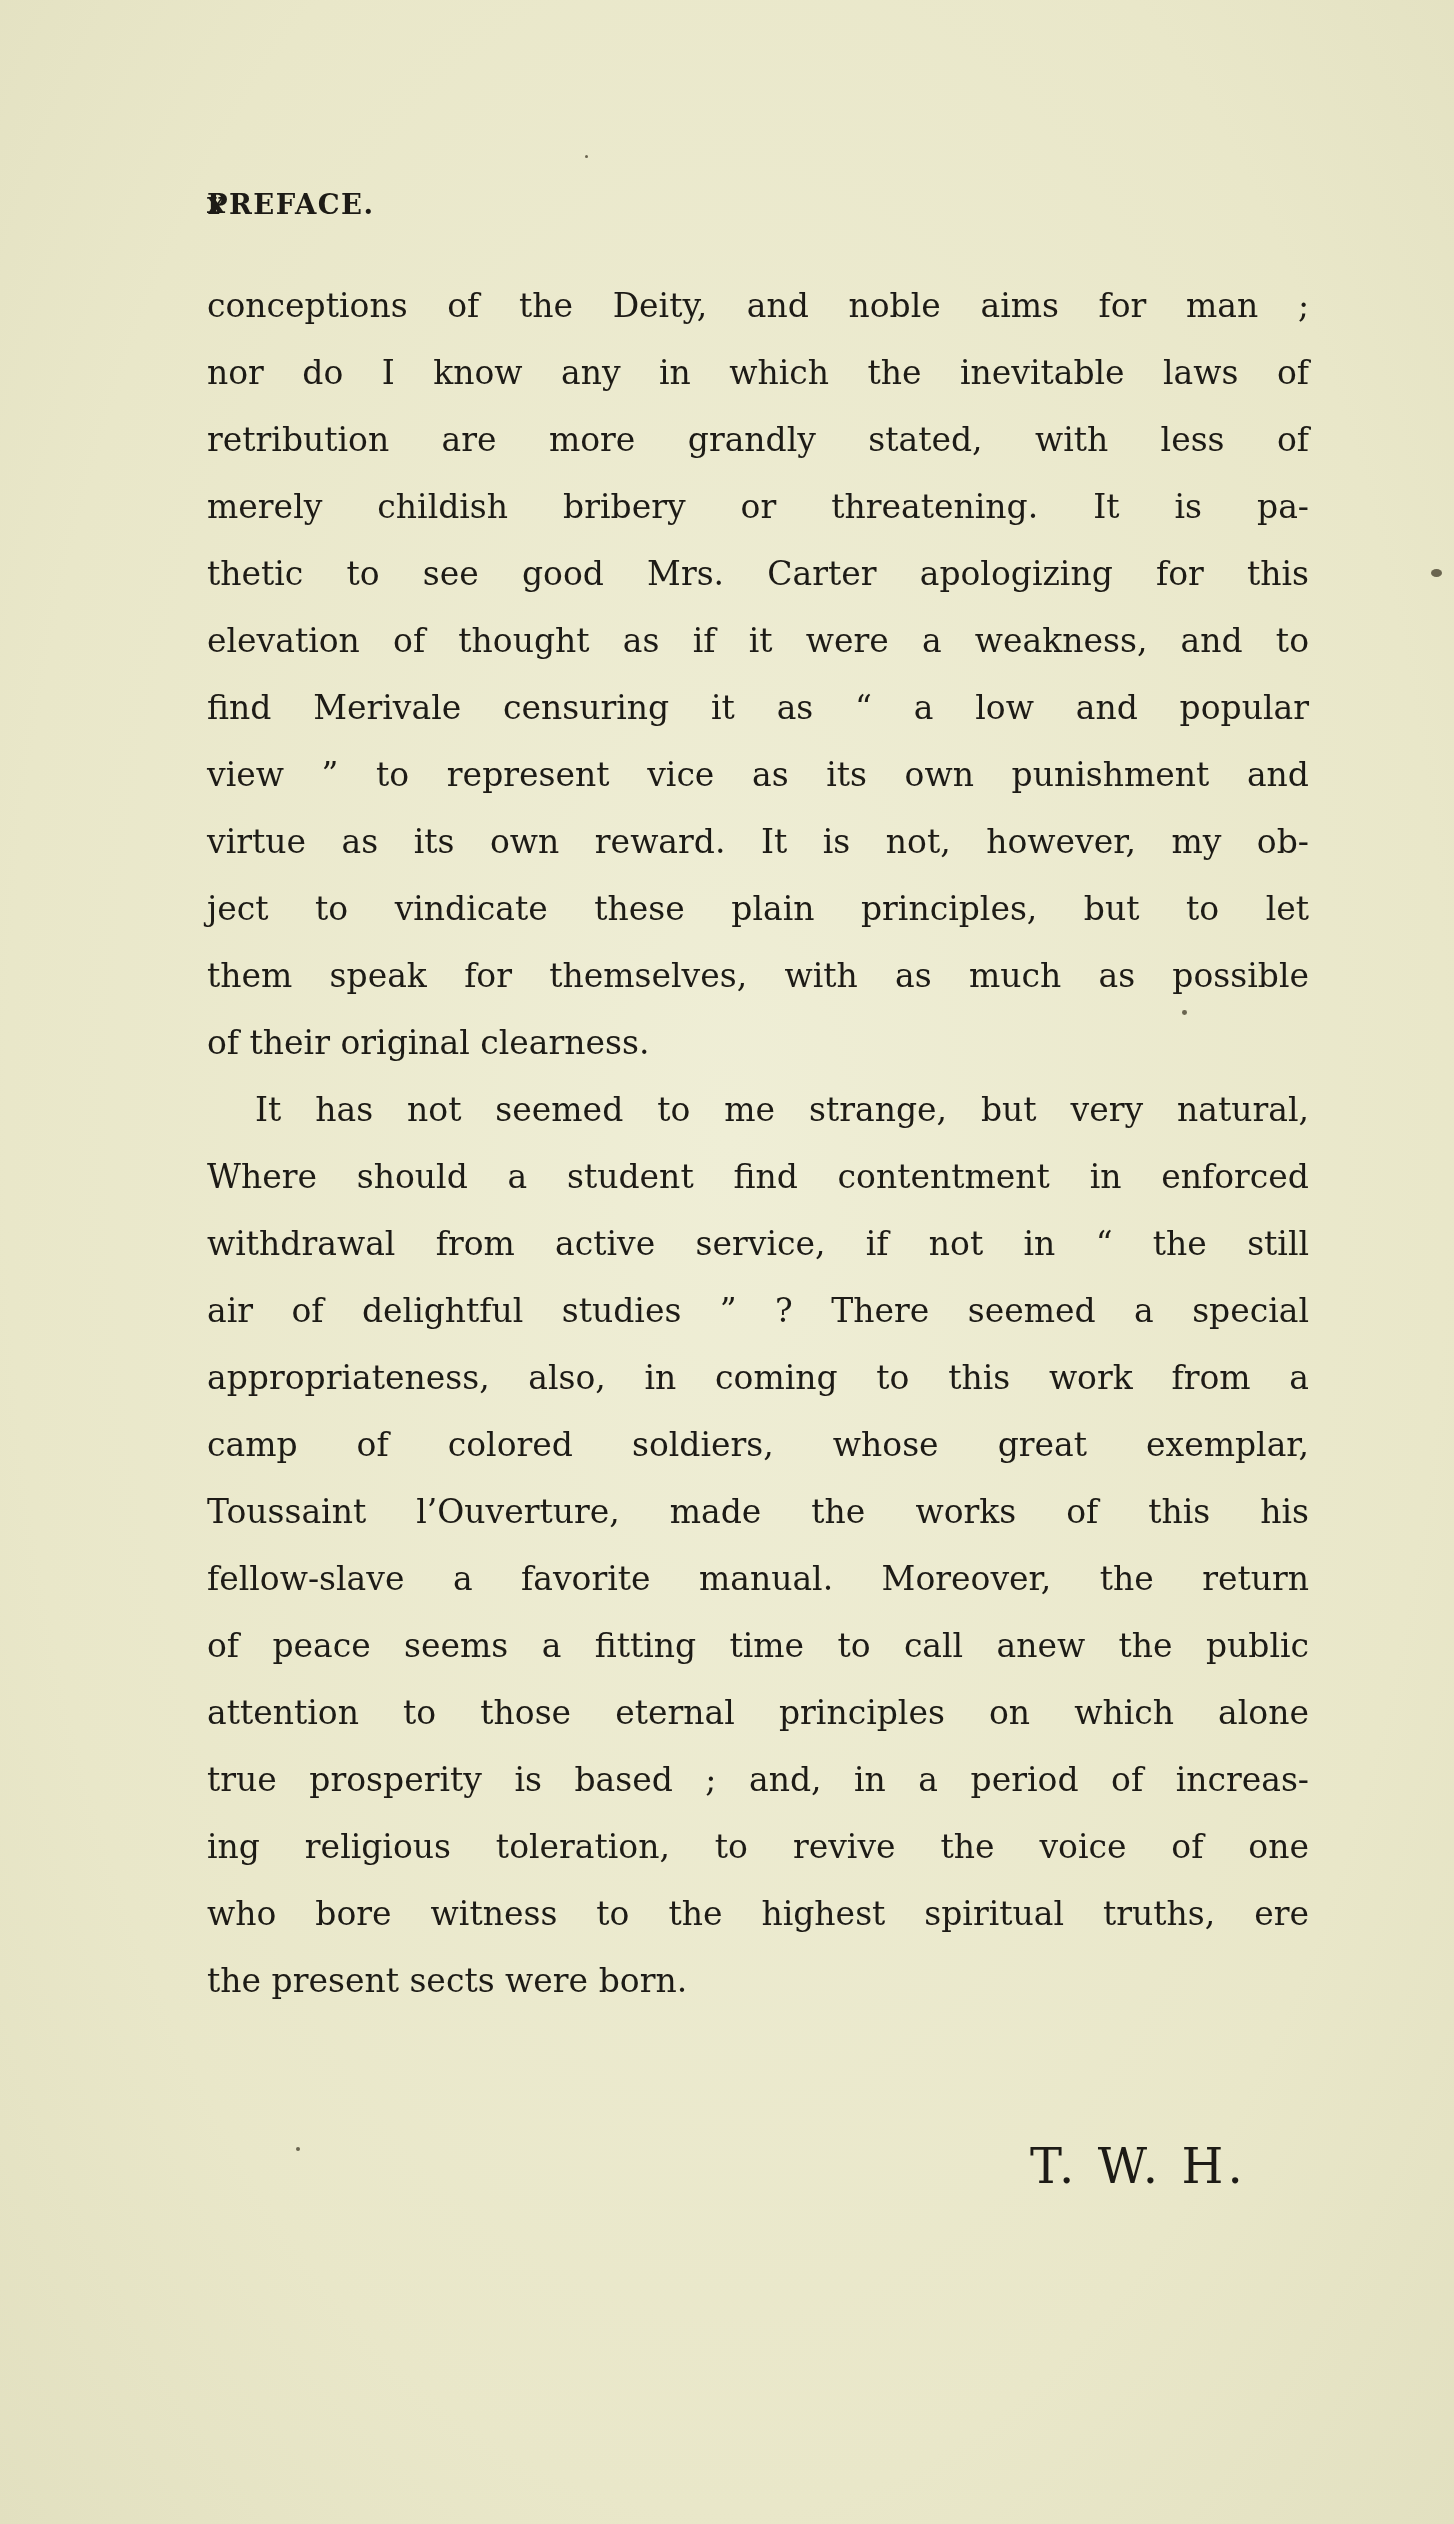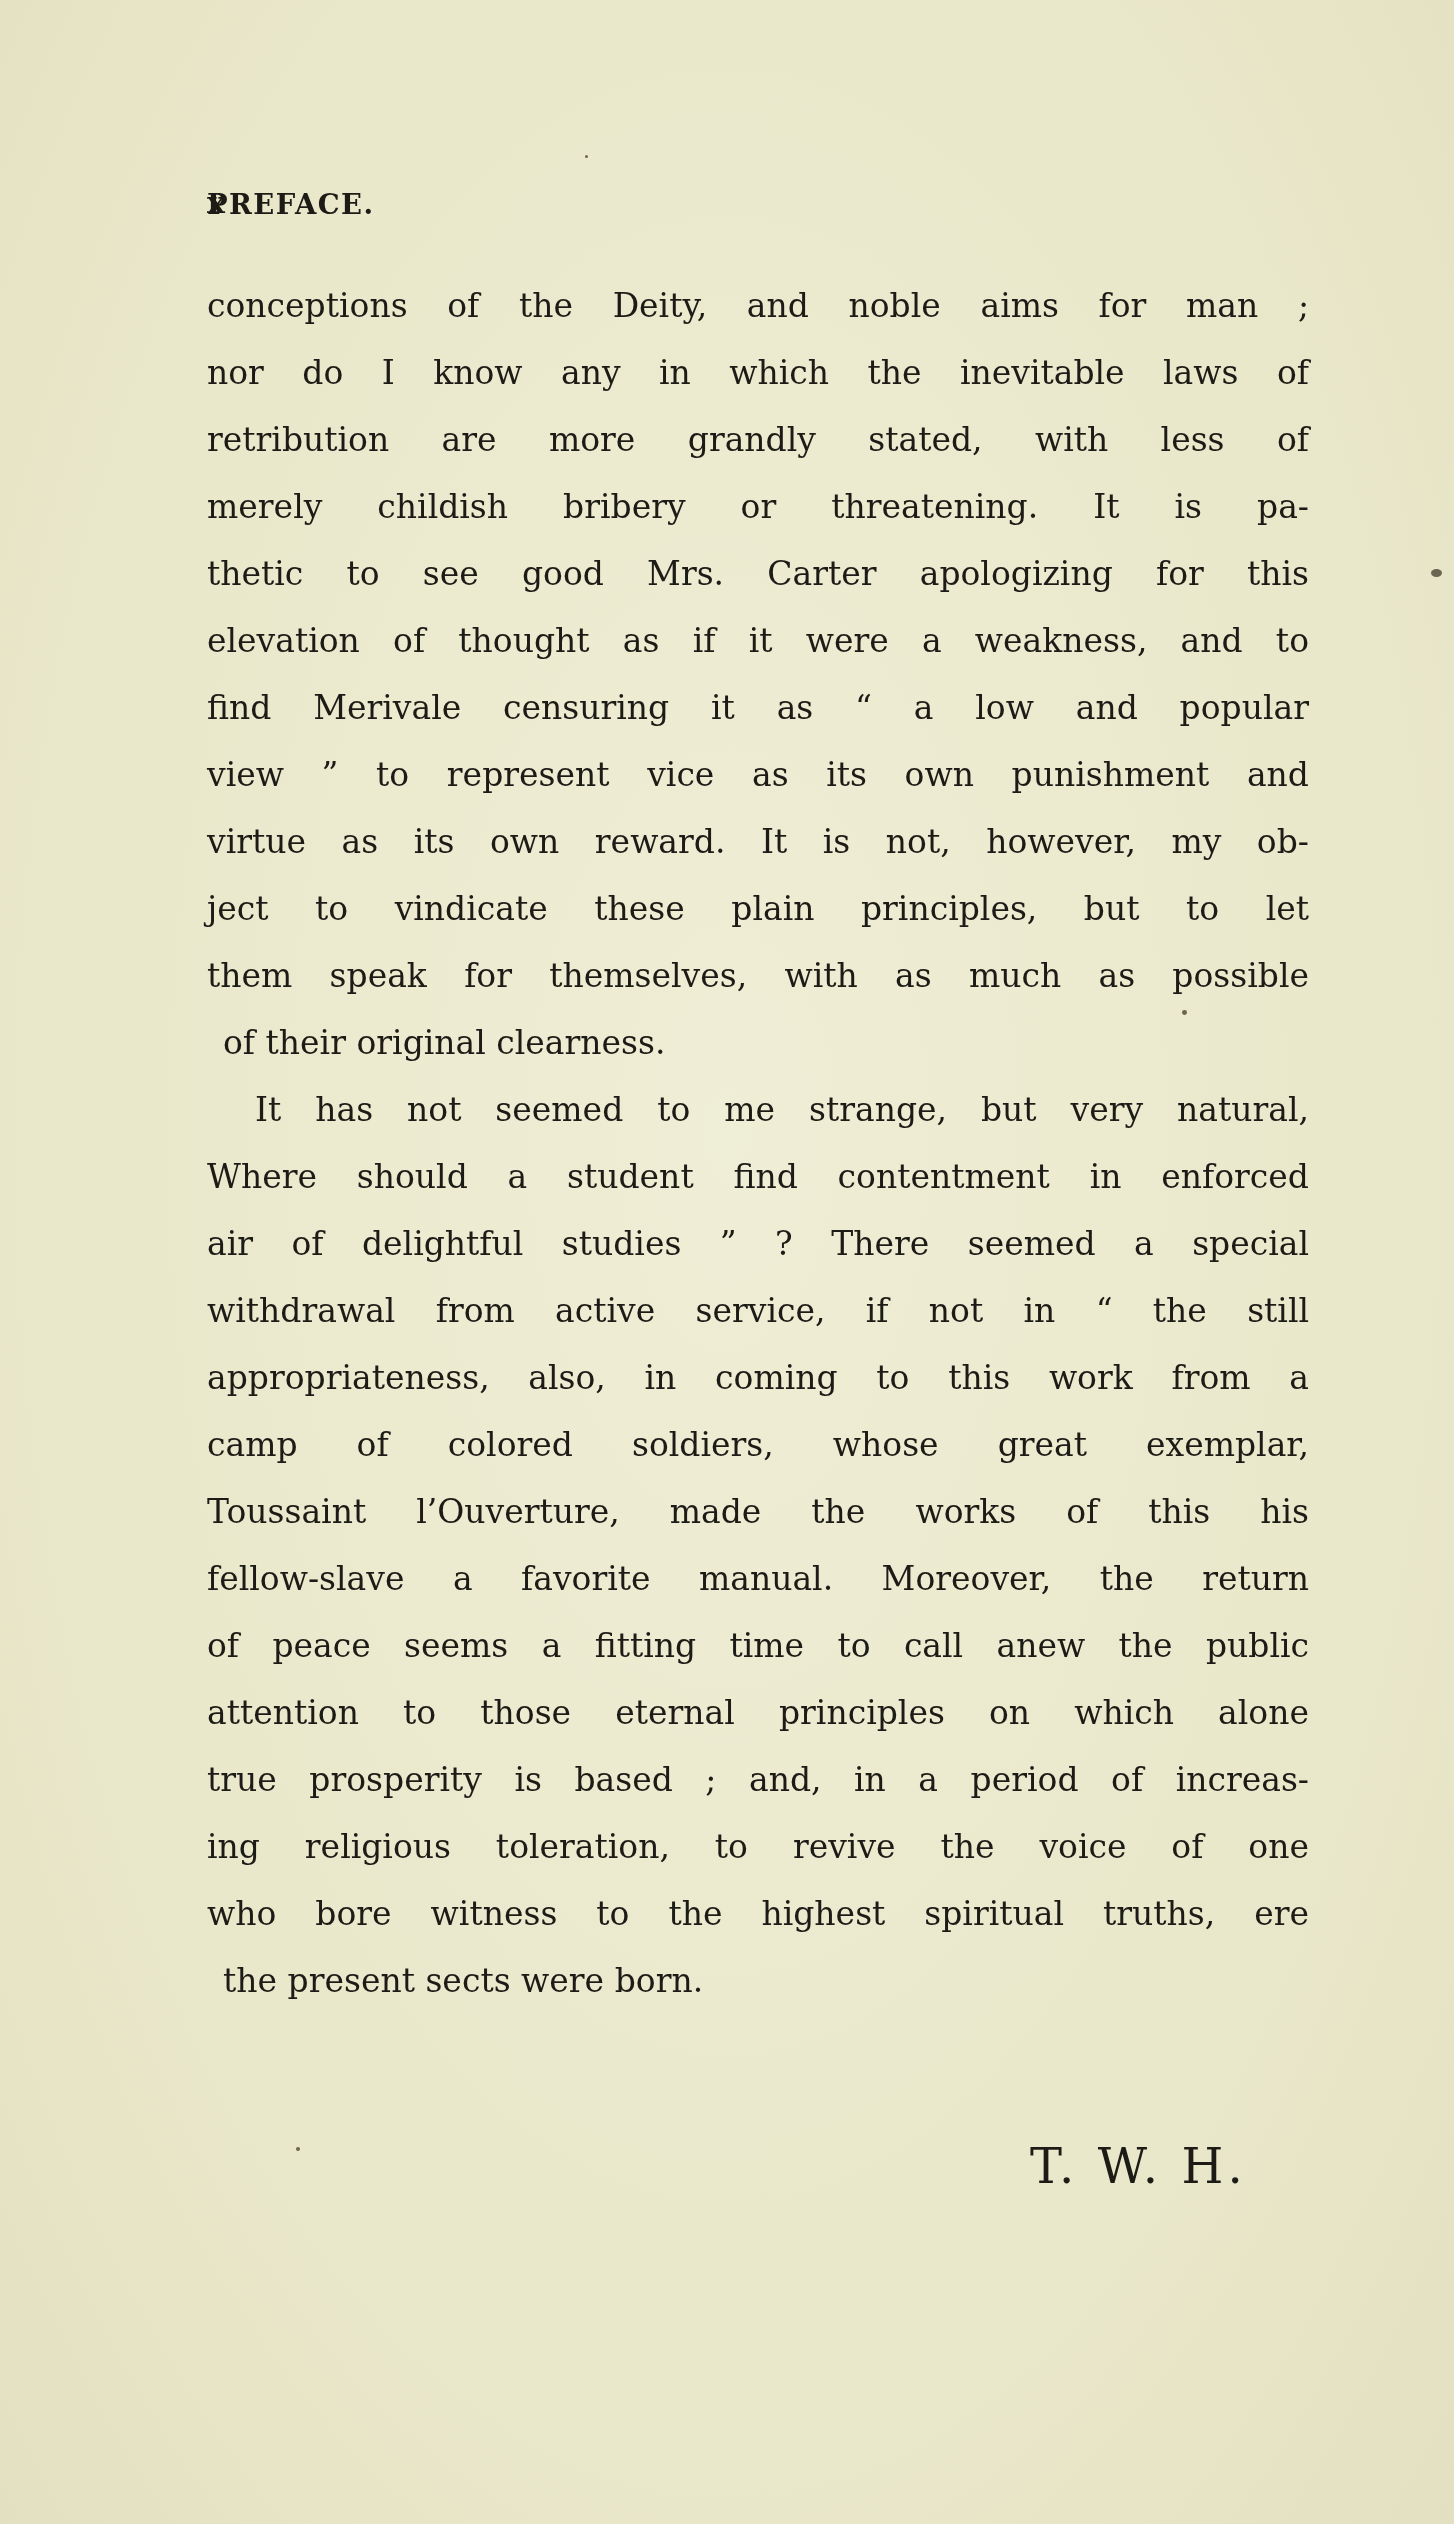"of their original clearness." .line.last { margin-left: 16px -> none }
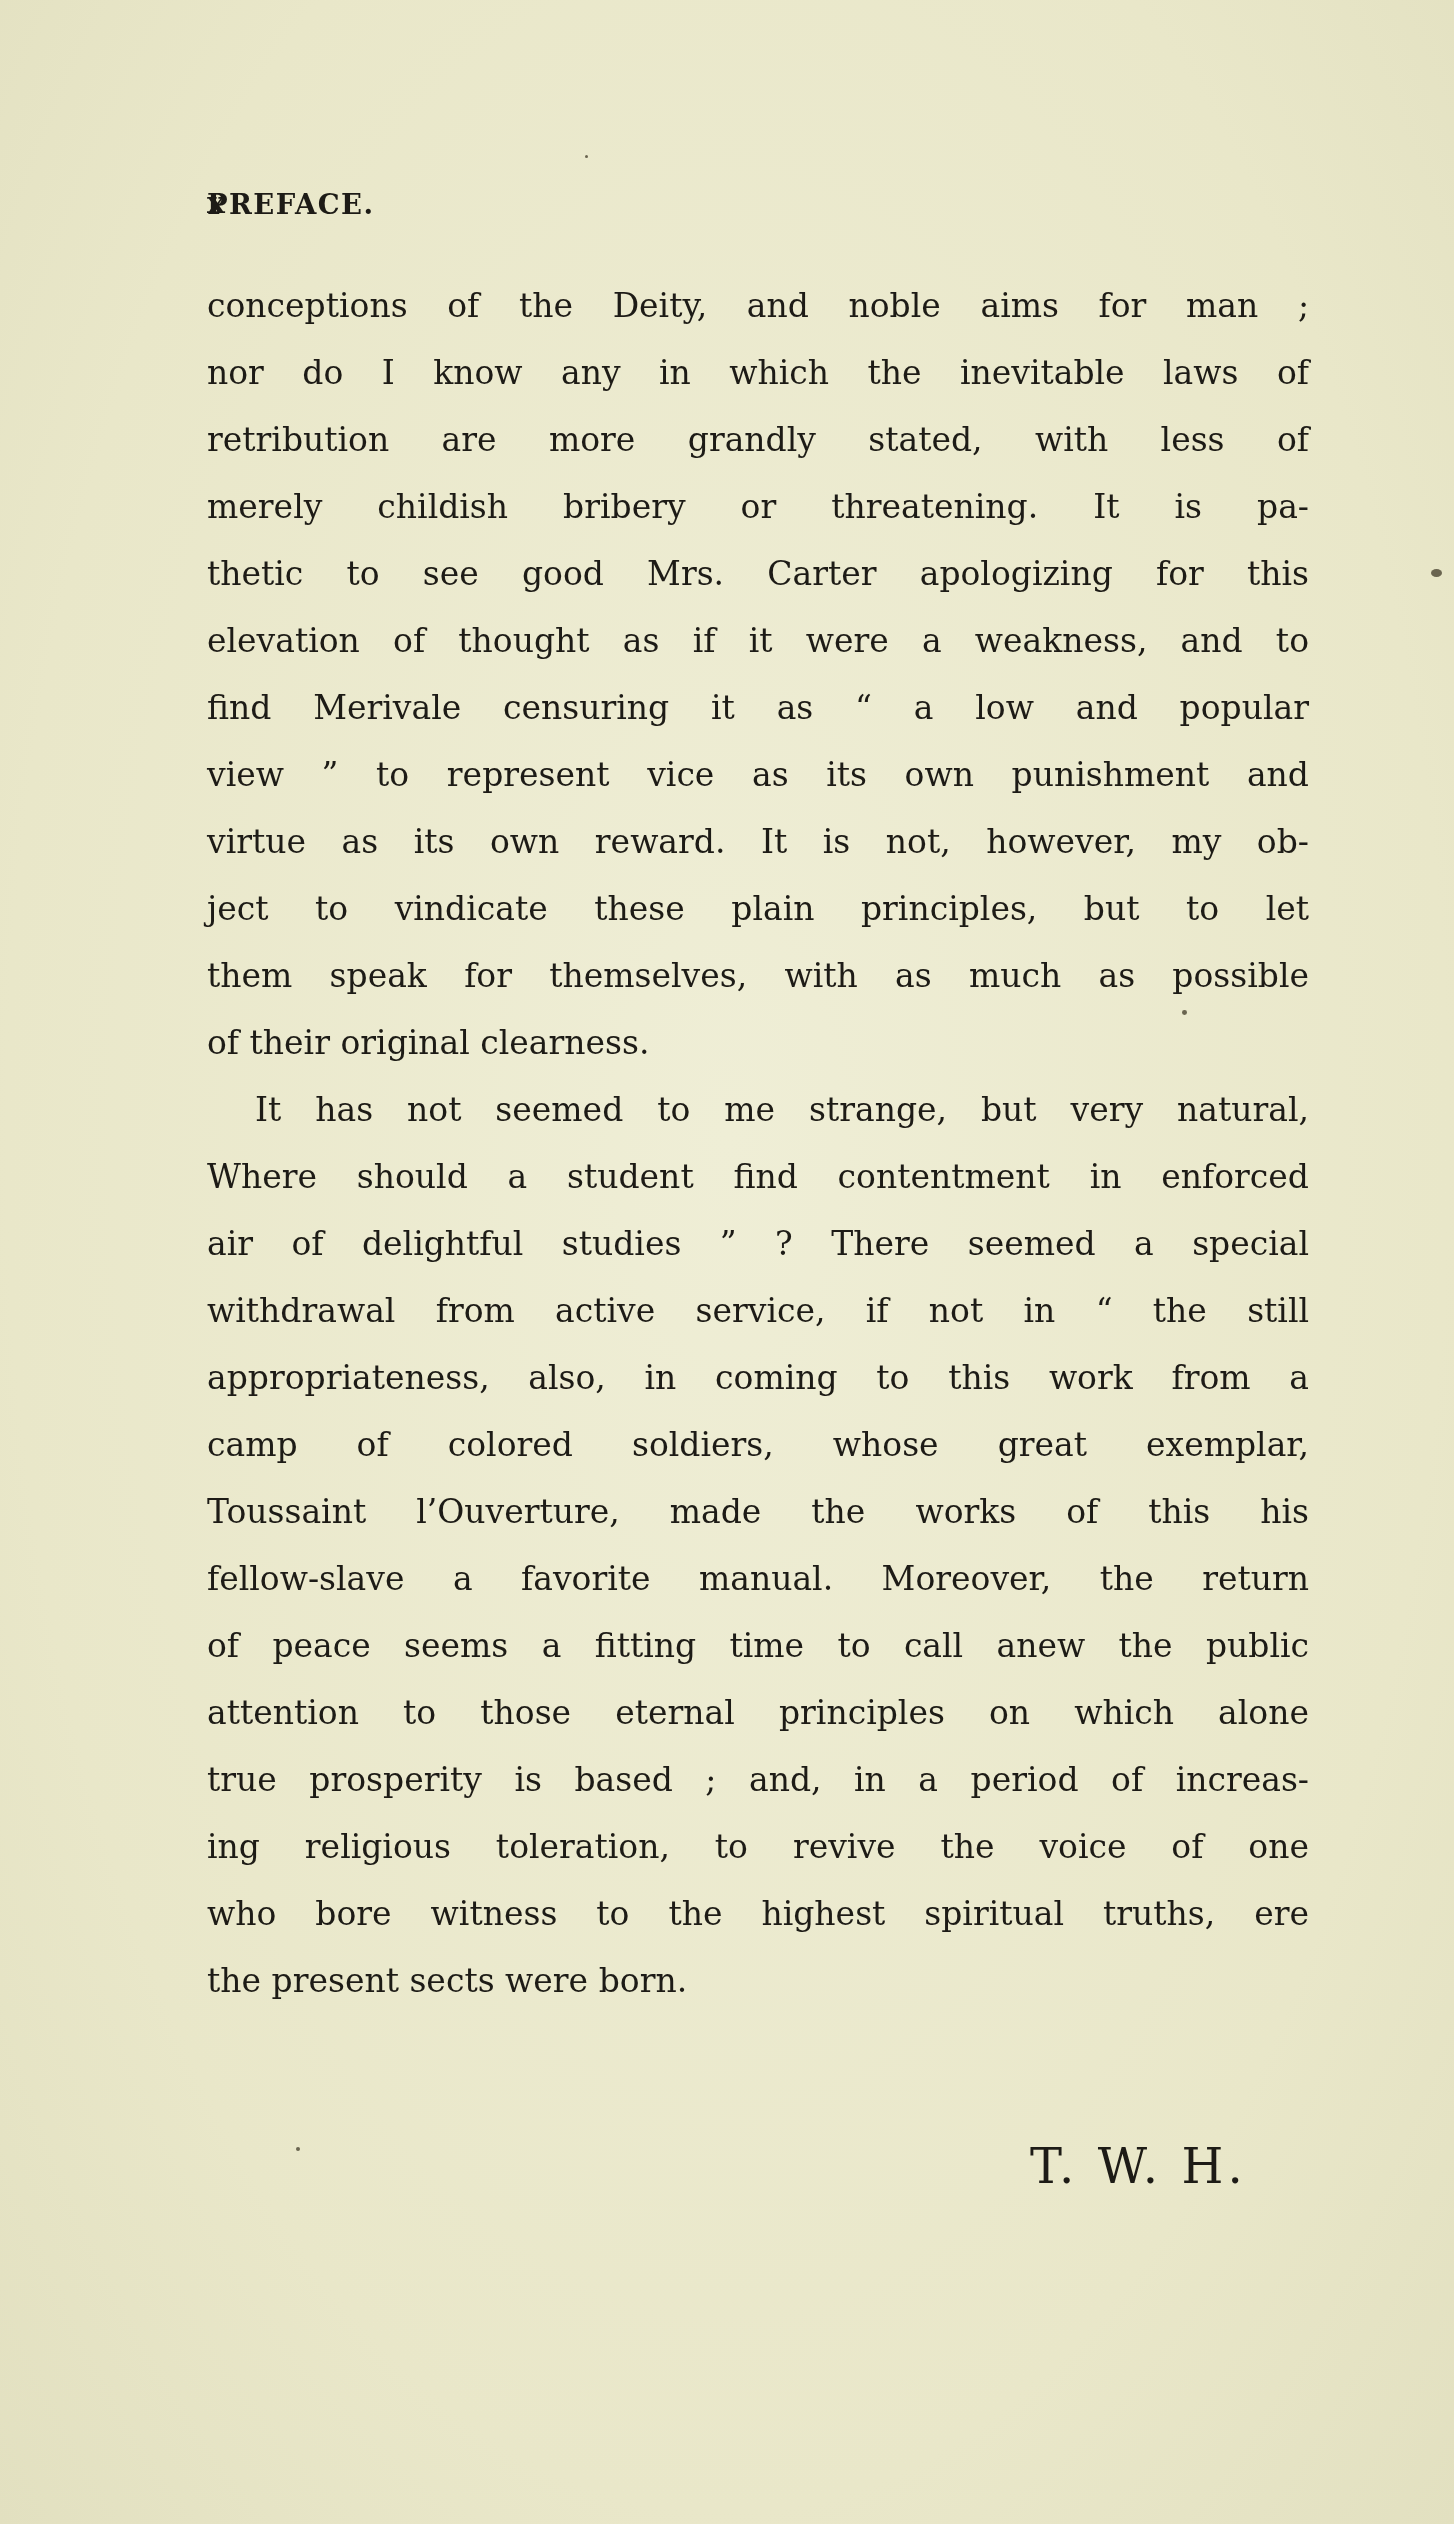"air of delightful studies ”" div.line { order: before "withdrawal from active service, if" -> after "withdrawal from active service, if" }
